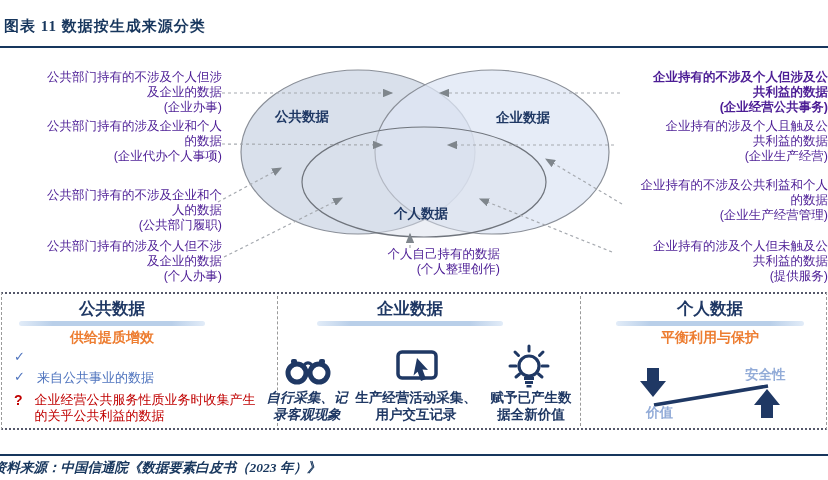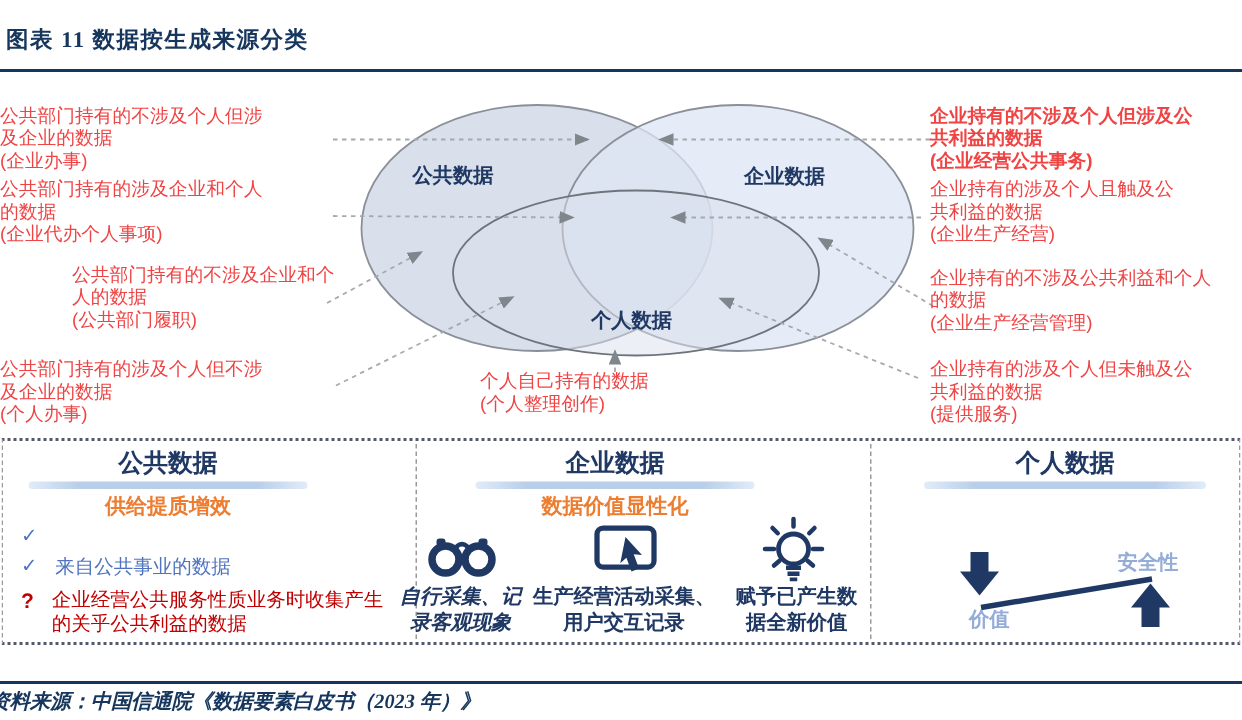"公共部门持有的不涉及个人但涉" .ann { color: #ef4444 -> #4c1d95; text-align: left -> right }
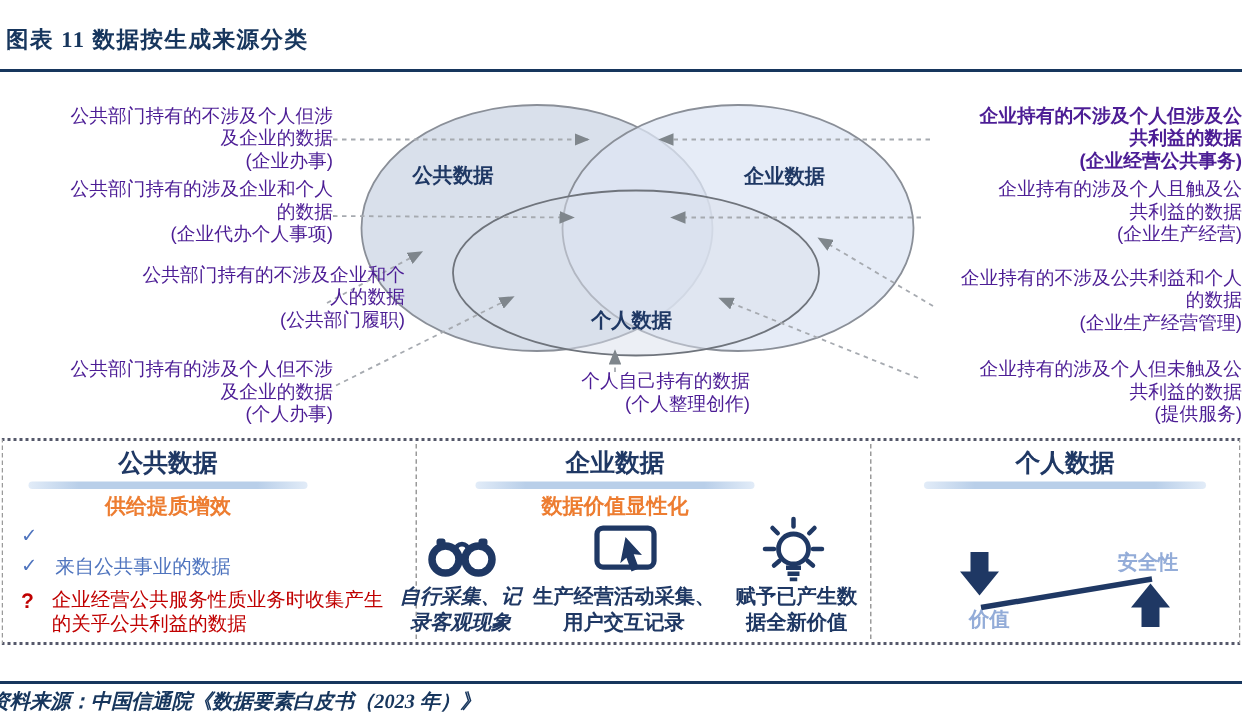"公共部门持有的不涉及企业和个" div.ann { padding-left: 48px -> none; top: 176px -> 188px }
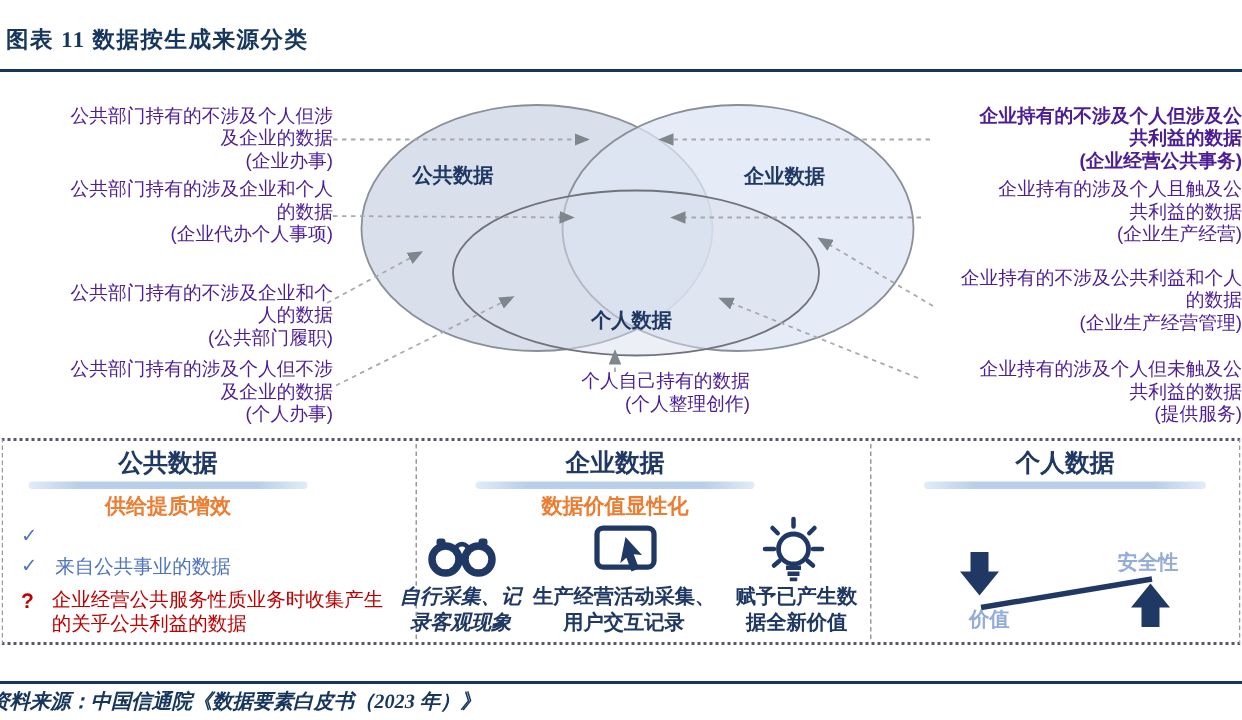"数据价值显性化" div.col-sub { html: <div>数据价值显性化</div> -> none }
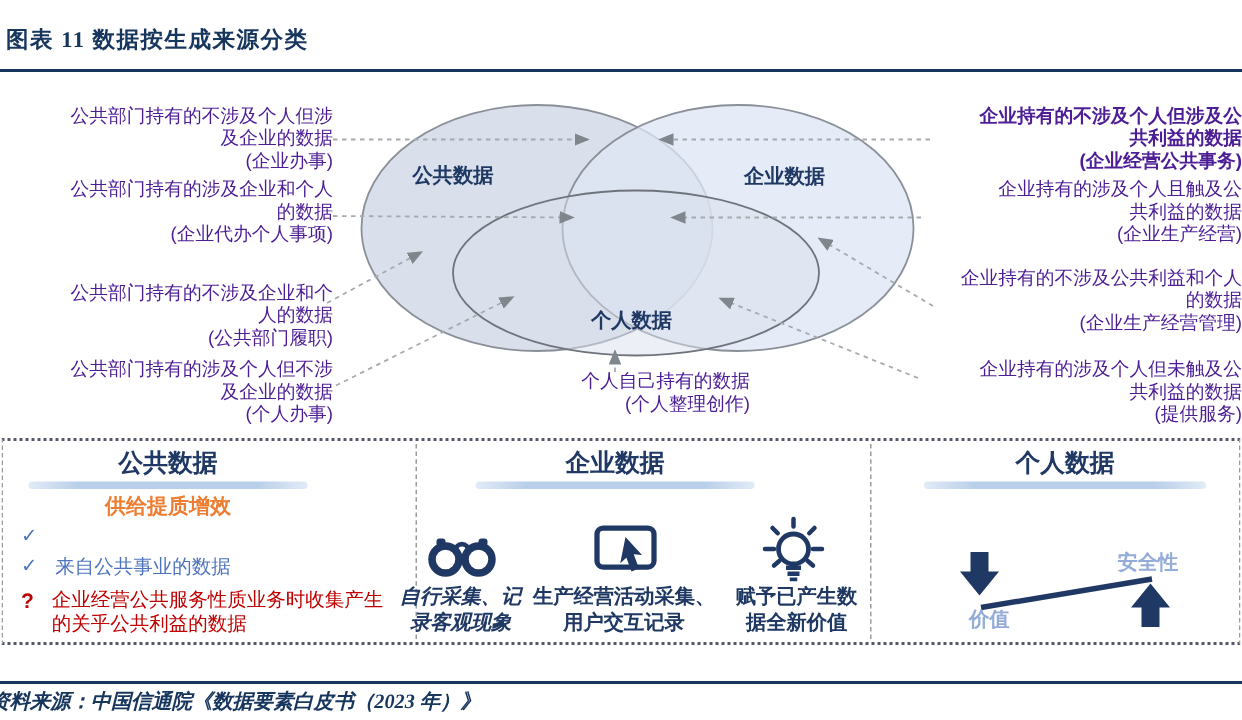"平衡利用与保护" div.col-sub { html: none -> <div>平衡利用与保护</div> }
